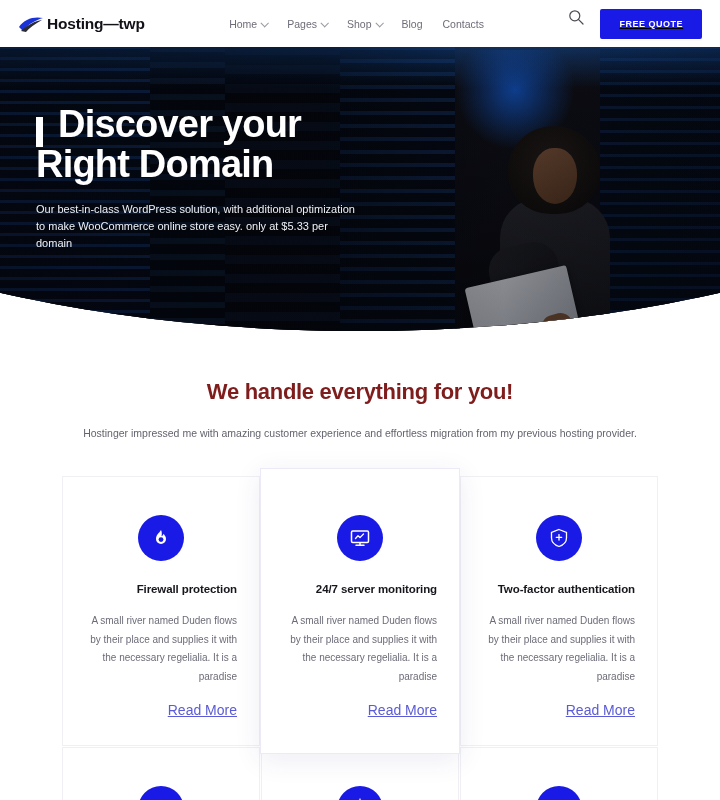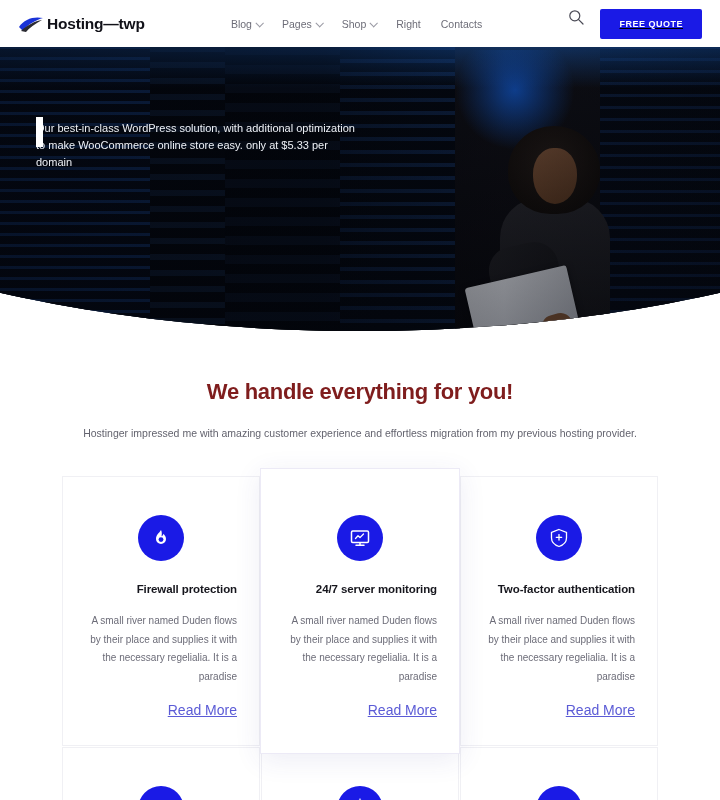"Blog" span { text: Blog -> Home }
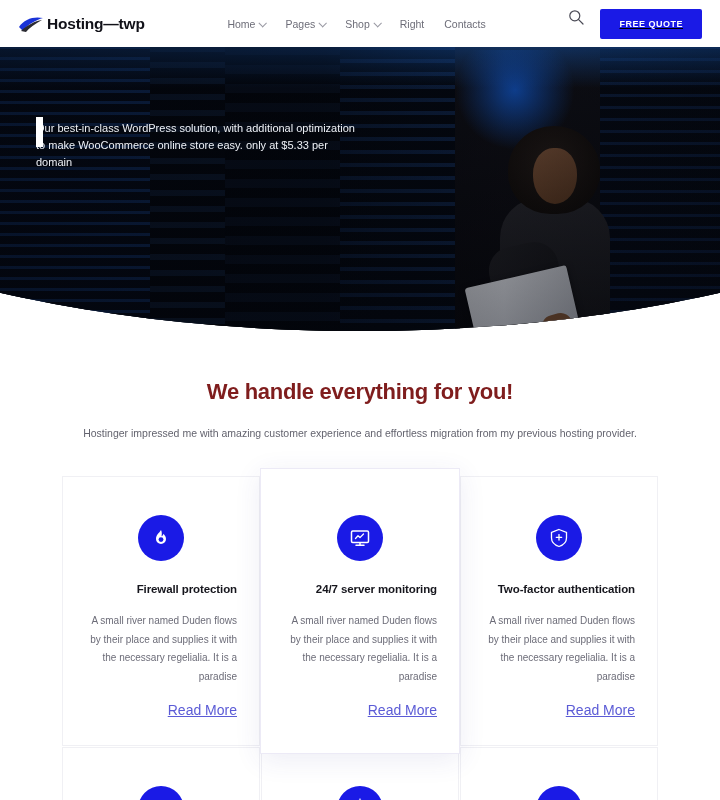"Right" span { text: Right -> Blog }
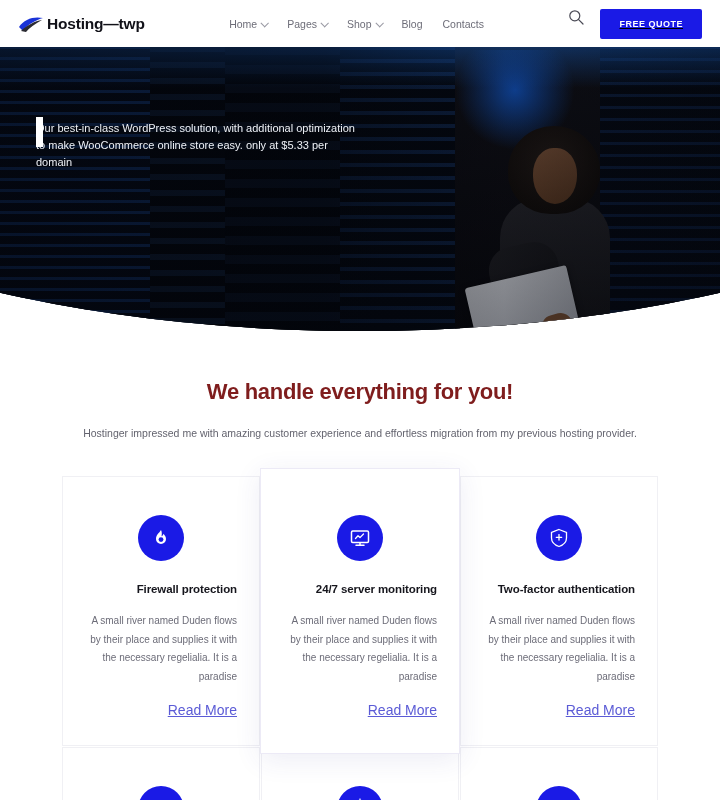"Discover your" h1.hero-title { html: none -> <h1> <span>Discover your</span> <span>Right Domain</span> </h1> }
